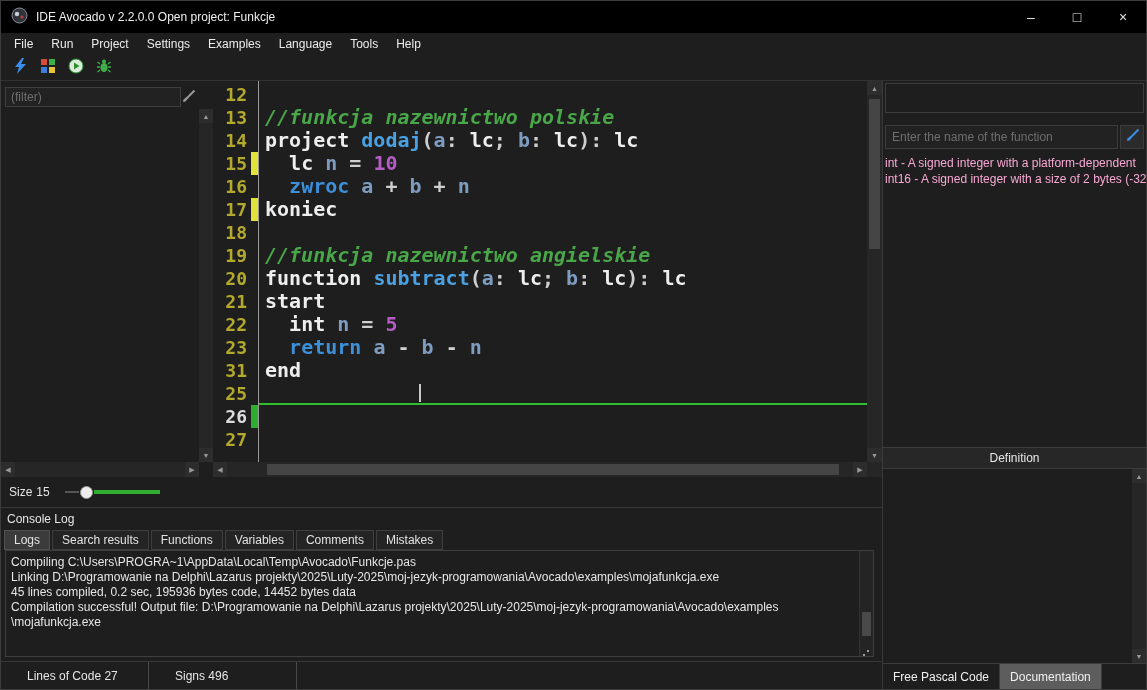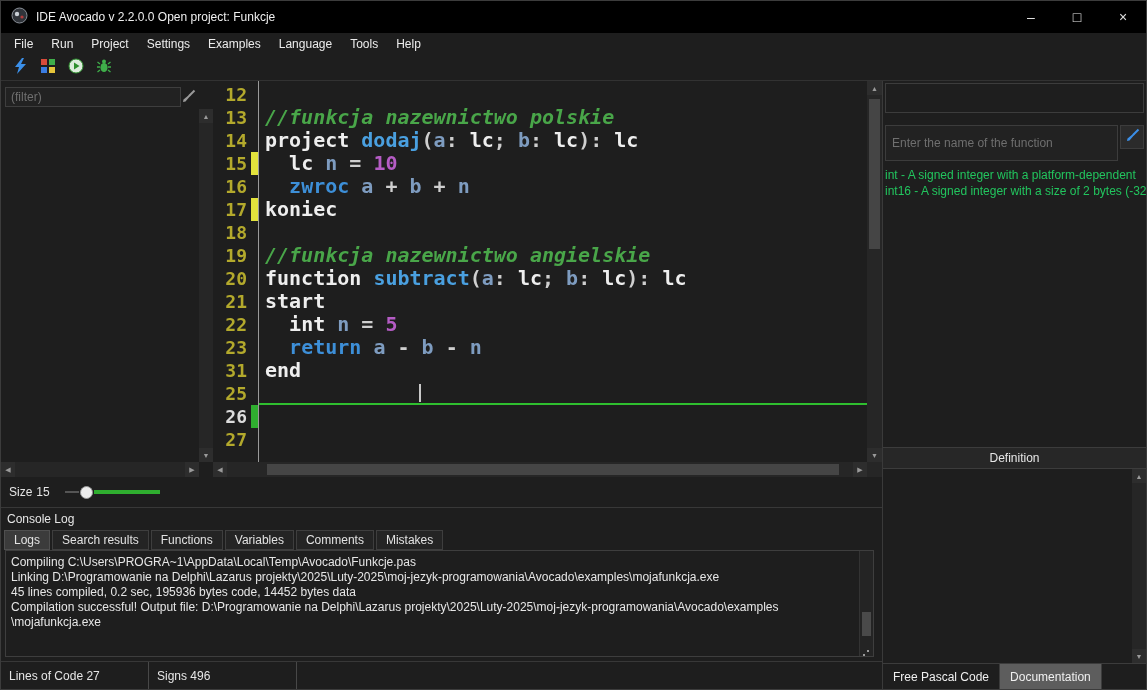"Enter the name of the" .rp-search { height: 36px -> 24px }
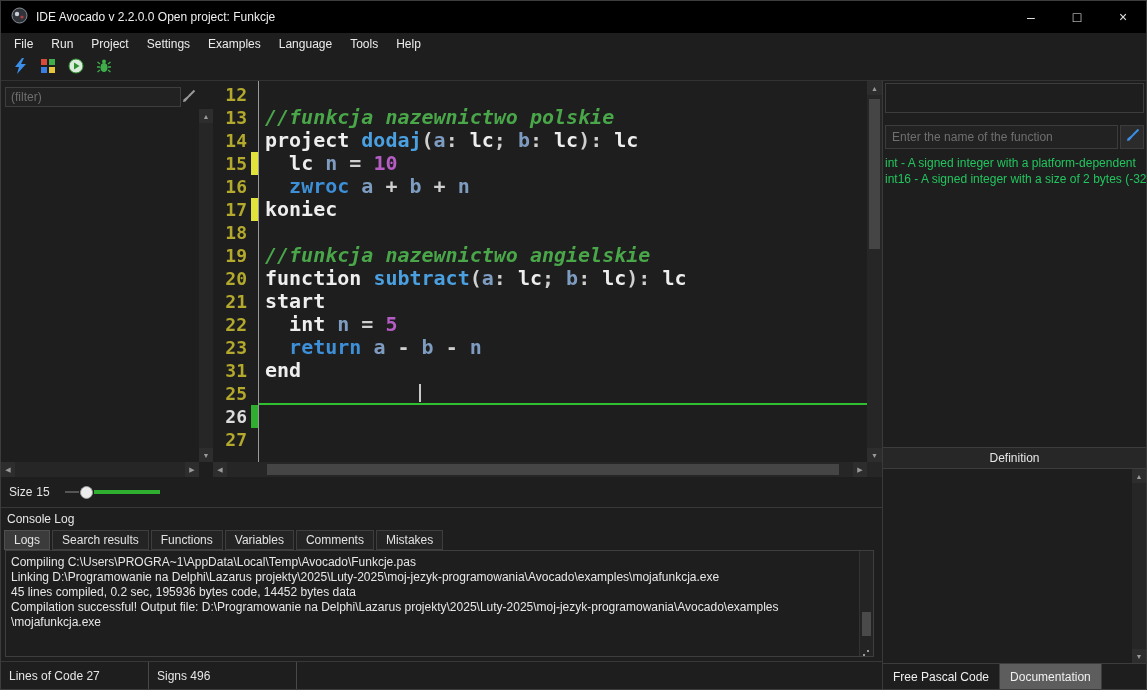"int - A signed integer" .rp-result { color: #22c55e -> #f9a8d4 }
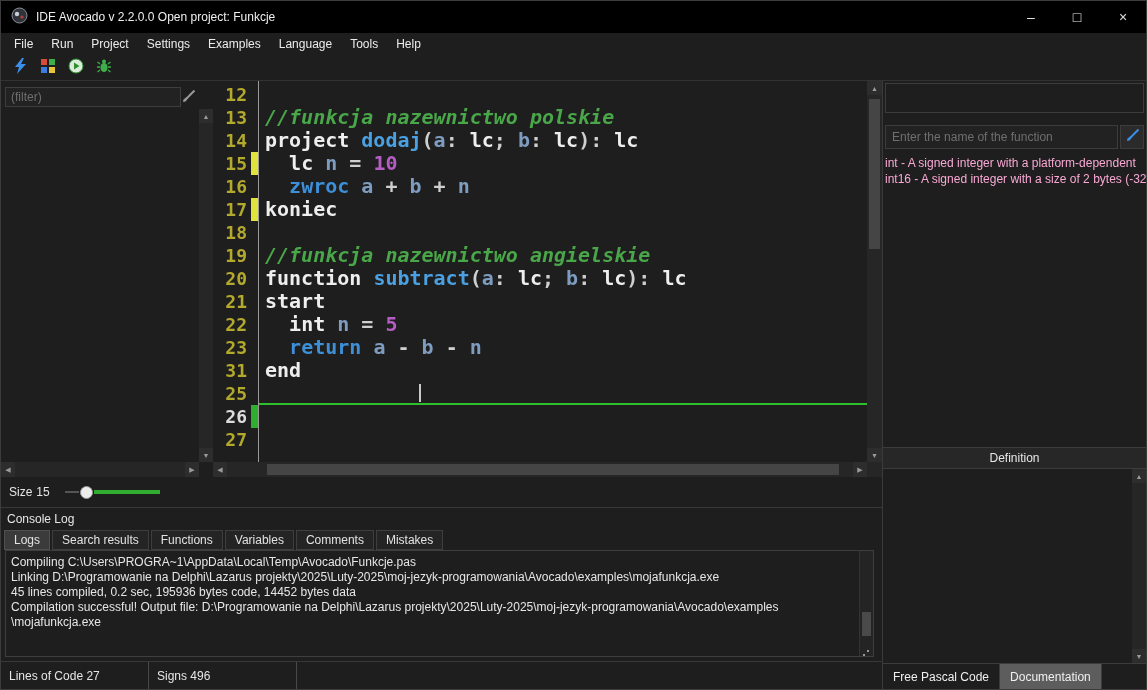"Lines of Code 27" .status-item { padding-left: 8px -> 26px }
